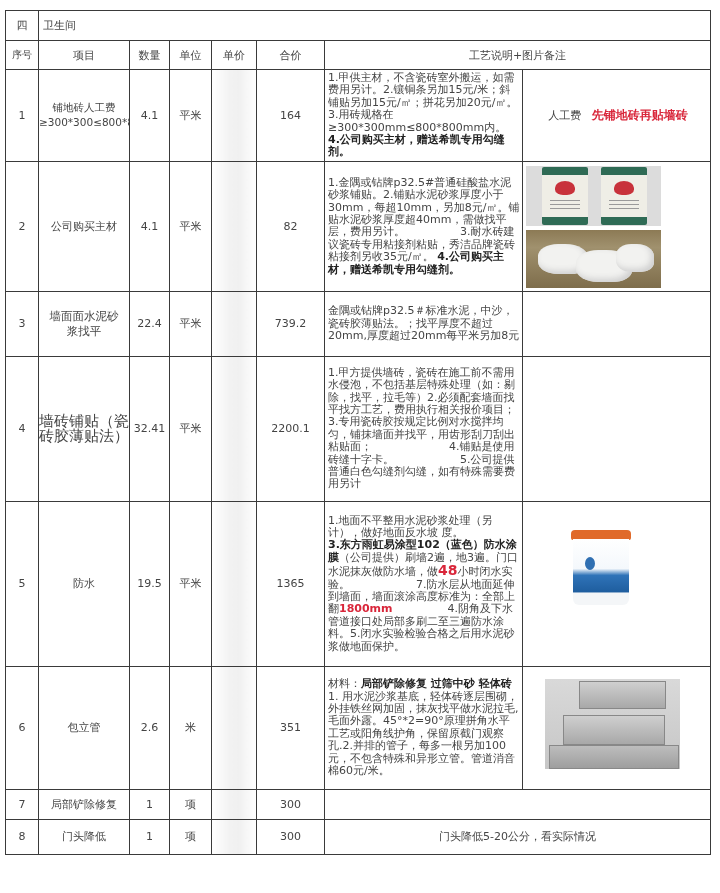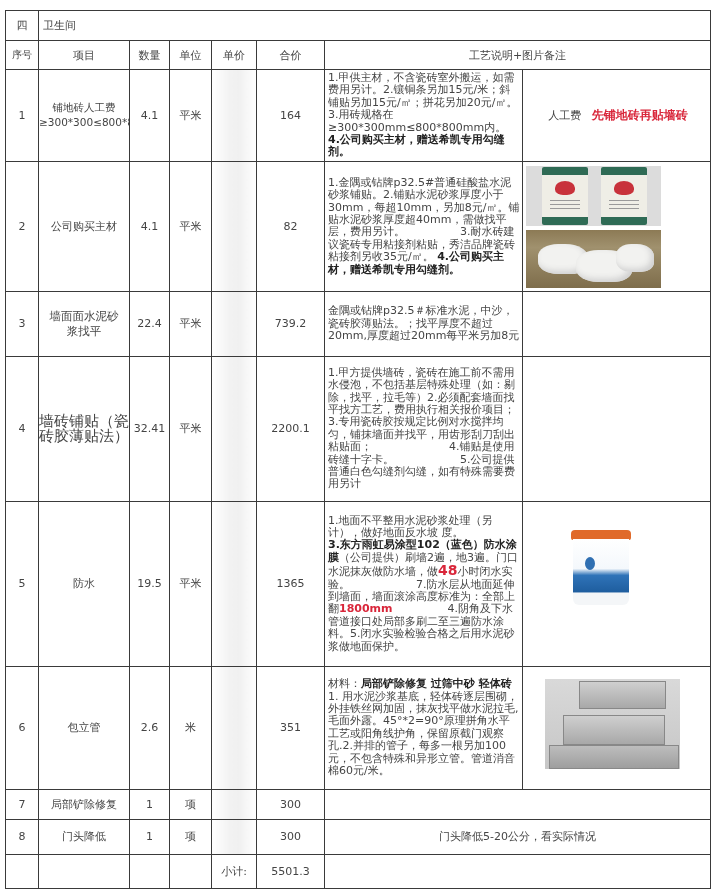"小计:" tr { html: <tr> <td></td> <td></td> <td></td> <td></td> <td>小计:</td> <td>5501.3</td> <td></td> </tr> -> none }
